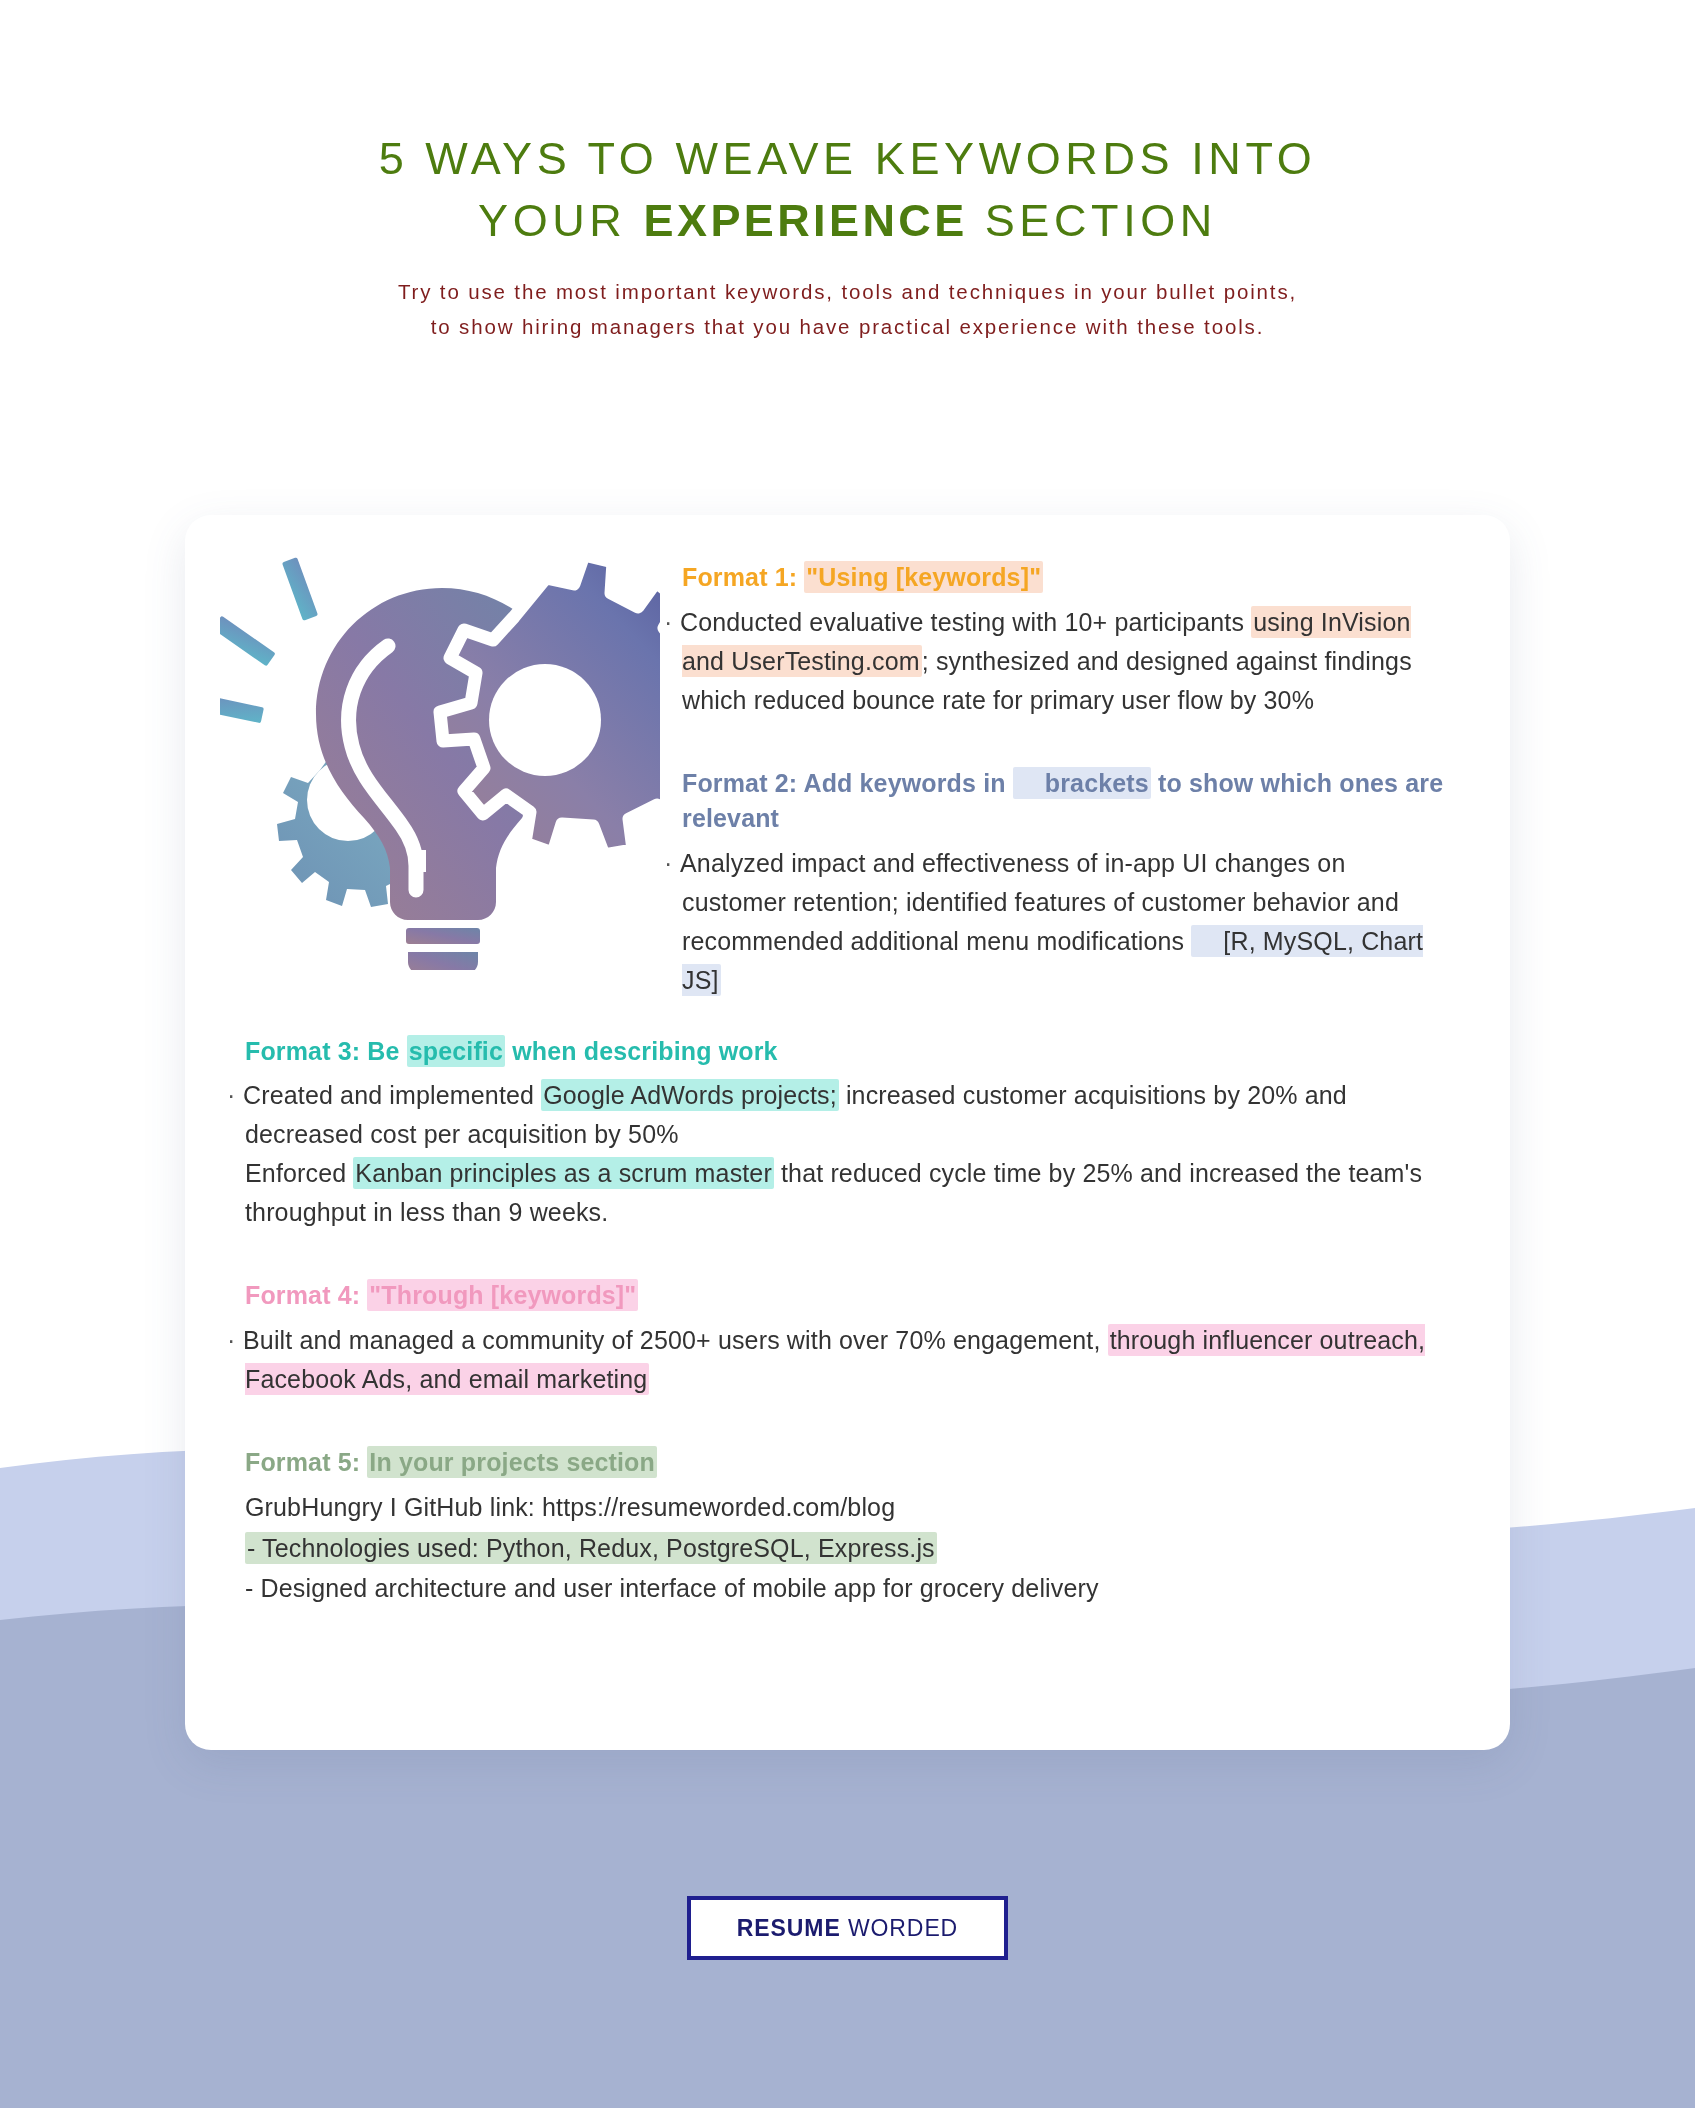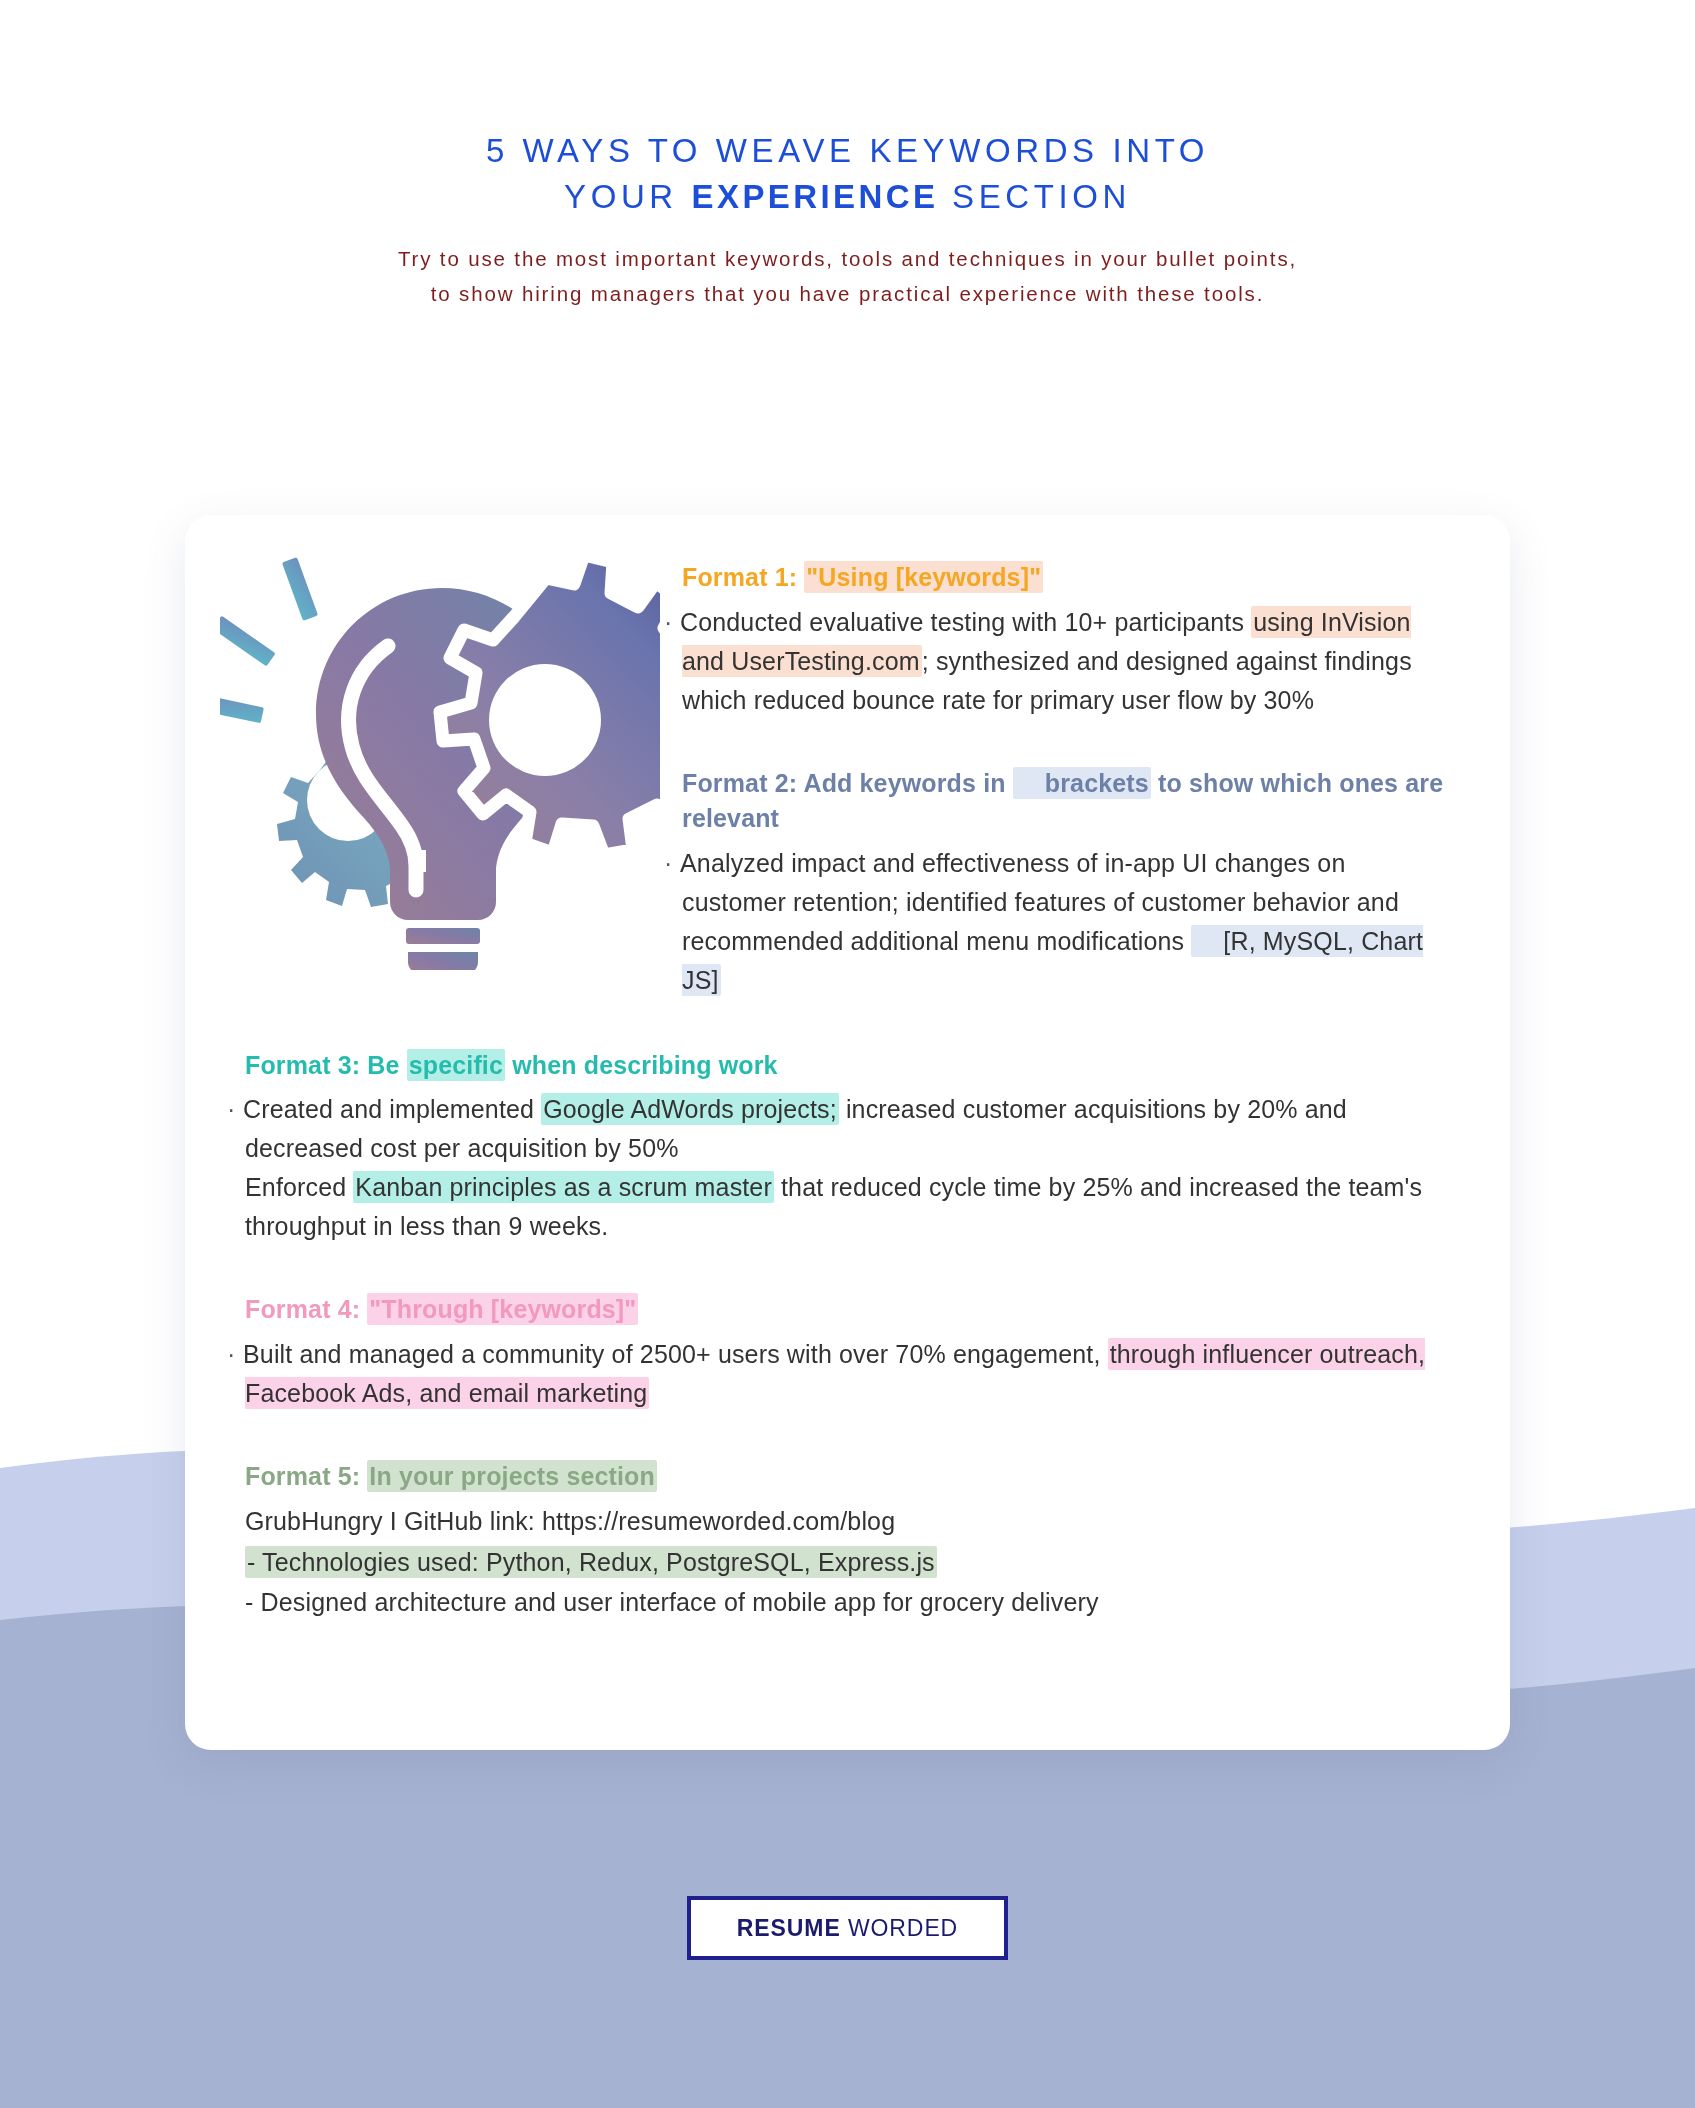"5 WAYS TO WEAVE KEYWORDS" .title { color: #1d4ed8 -> #4d7c0f; font-size: 33px -> 45px }
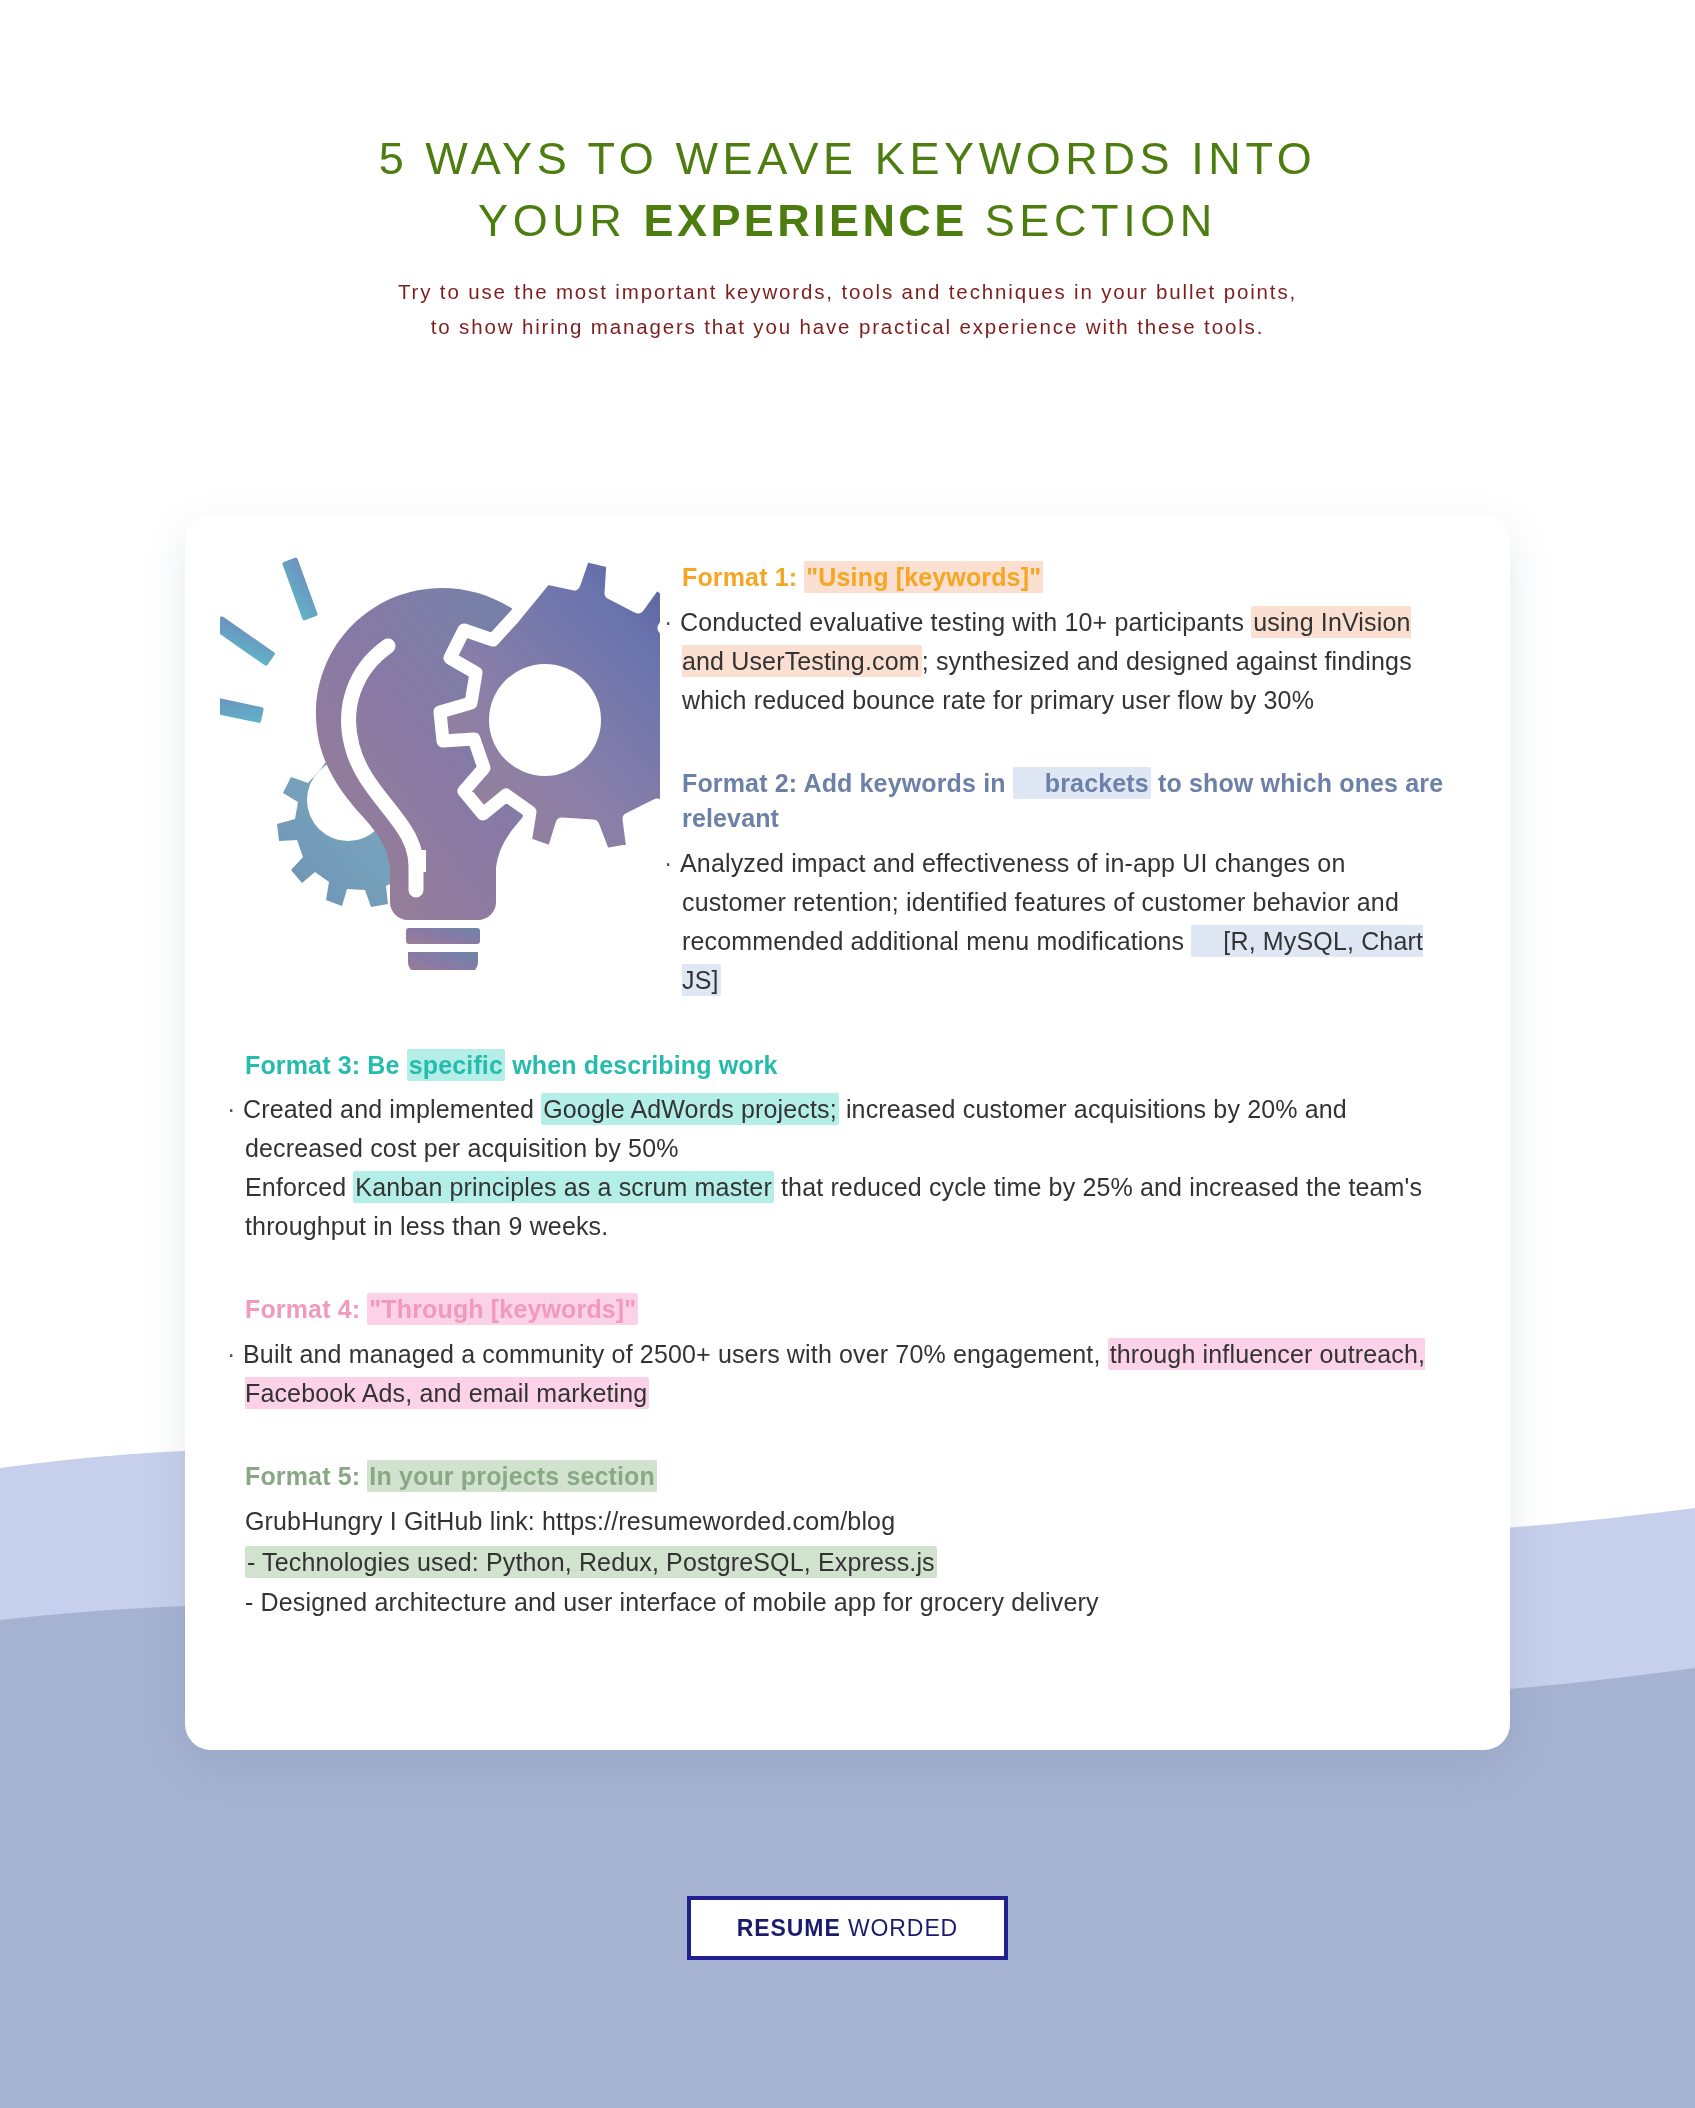"Format 3: Be specific when" .f3 { margin-top: 30px -> 16px }
